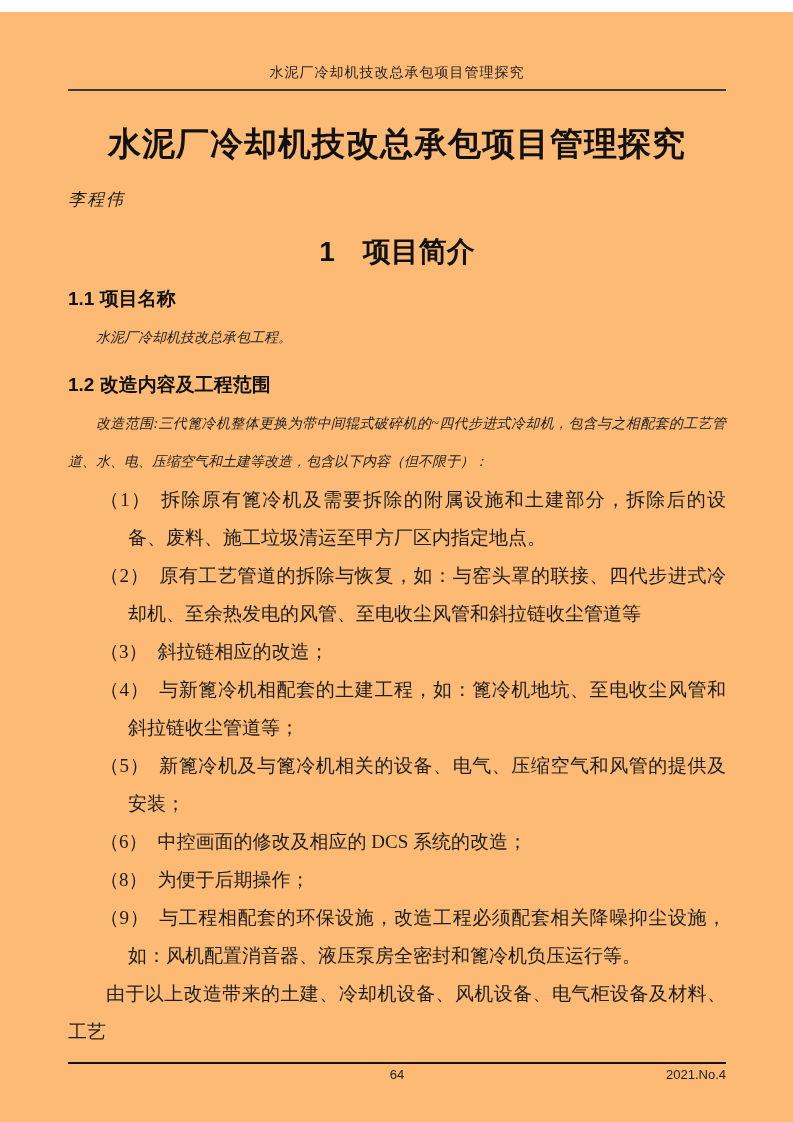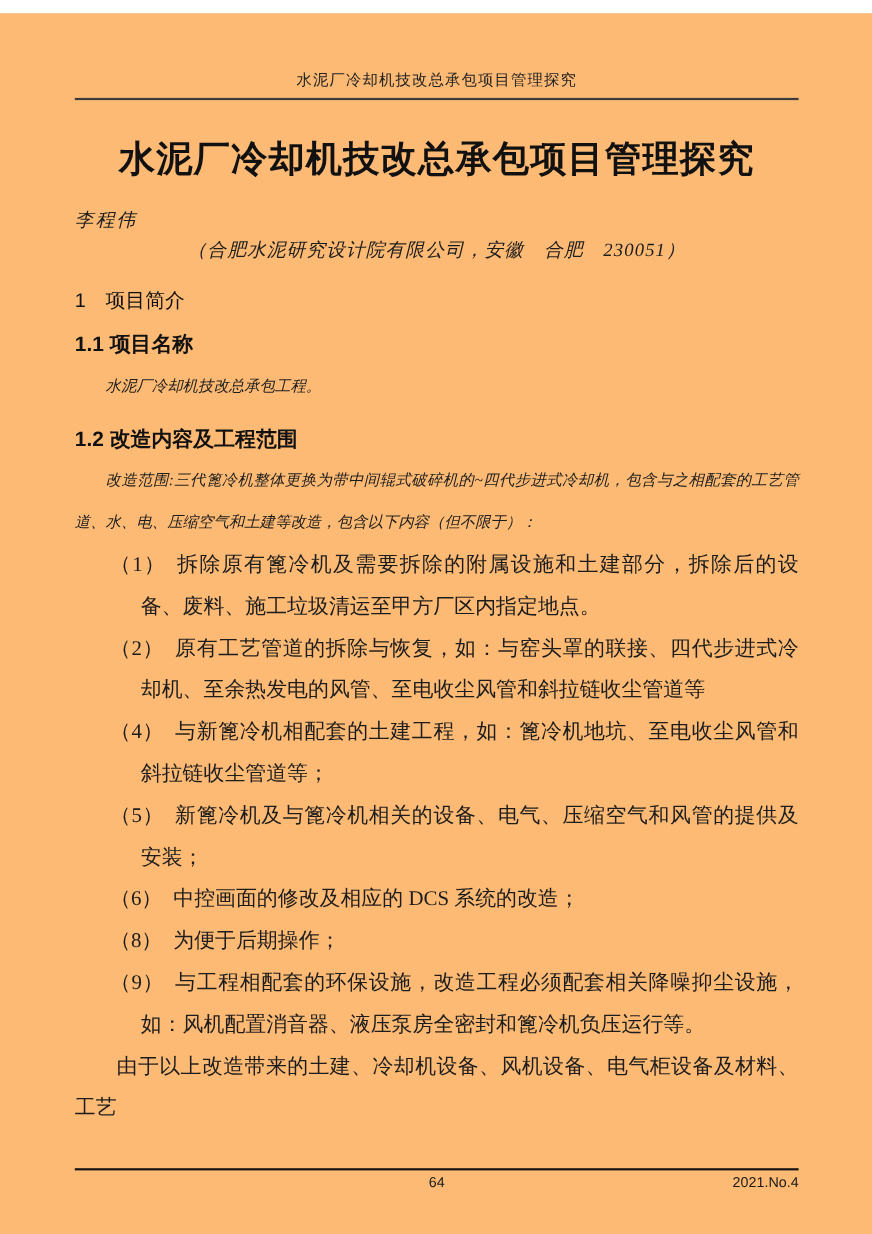"（合肥水泥研究设计院有限公司，安徽 合肥 230051）" div.affiliation { html: <div>（合肥水泥研究设计院有限公司，安徽 合肥 230051）</div> -> none }
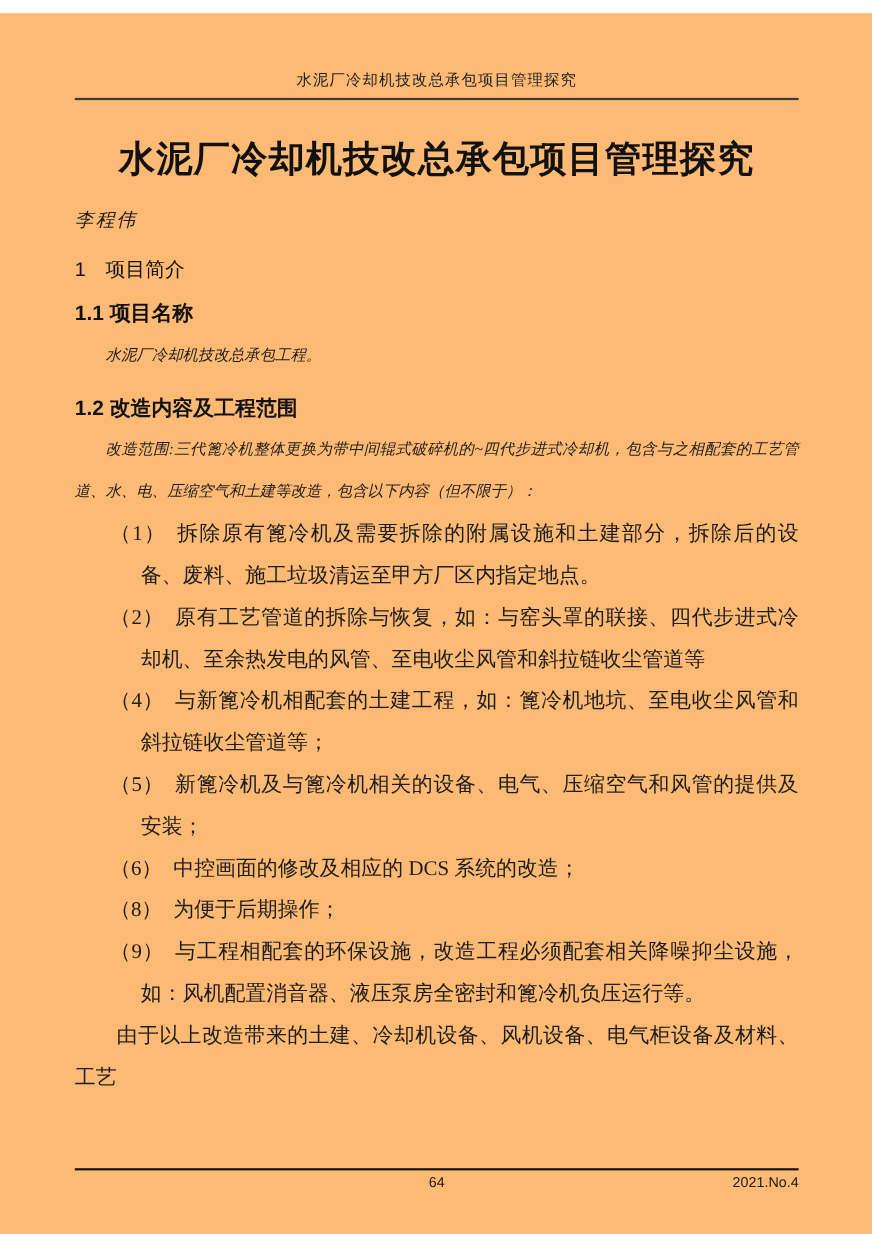"1 项目简介" .sec-heading { font-size: 18px -> 28px; font-weight: normal -> bold; text-align: none -> center }
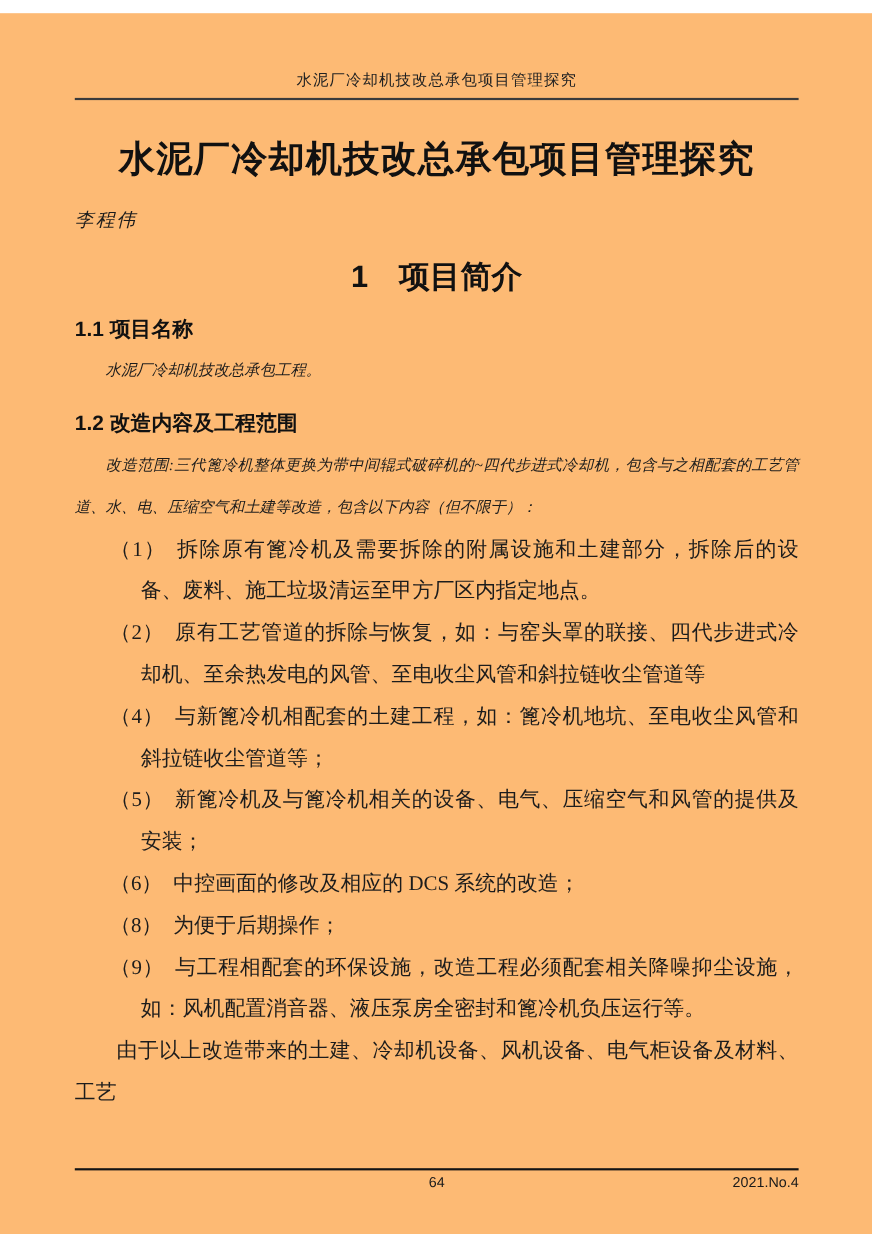"（3） 斜拉链相应的改造；" li { html: none -> <li> <span>（3）</span><span>斜拉链相应的改造；</span> </li> }
